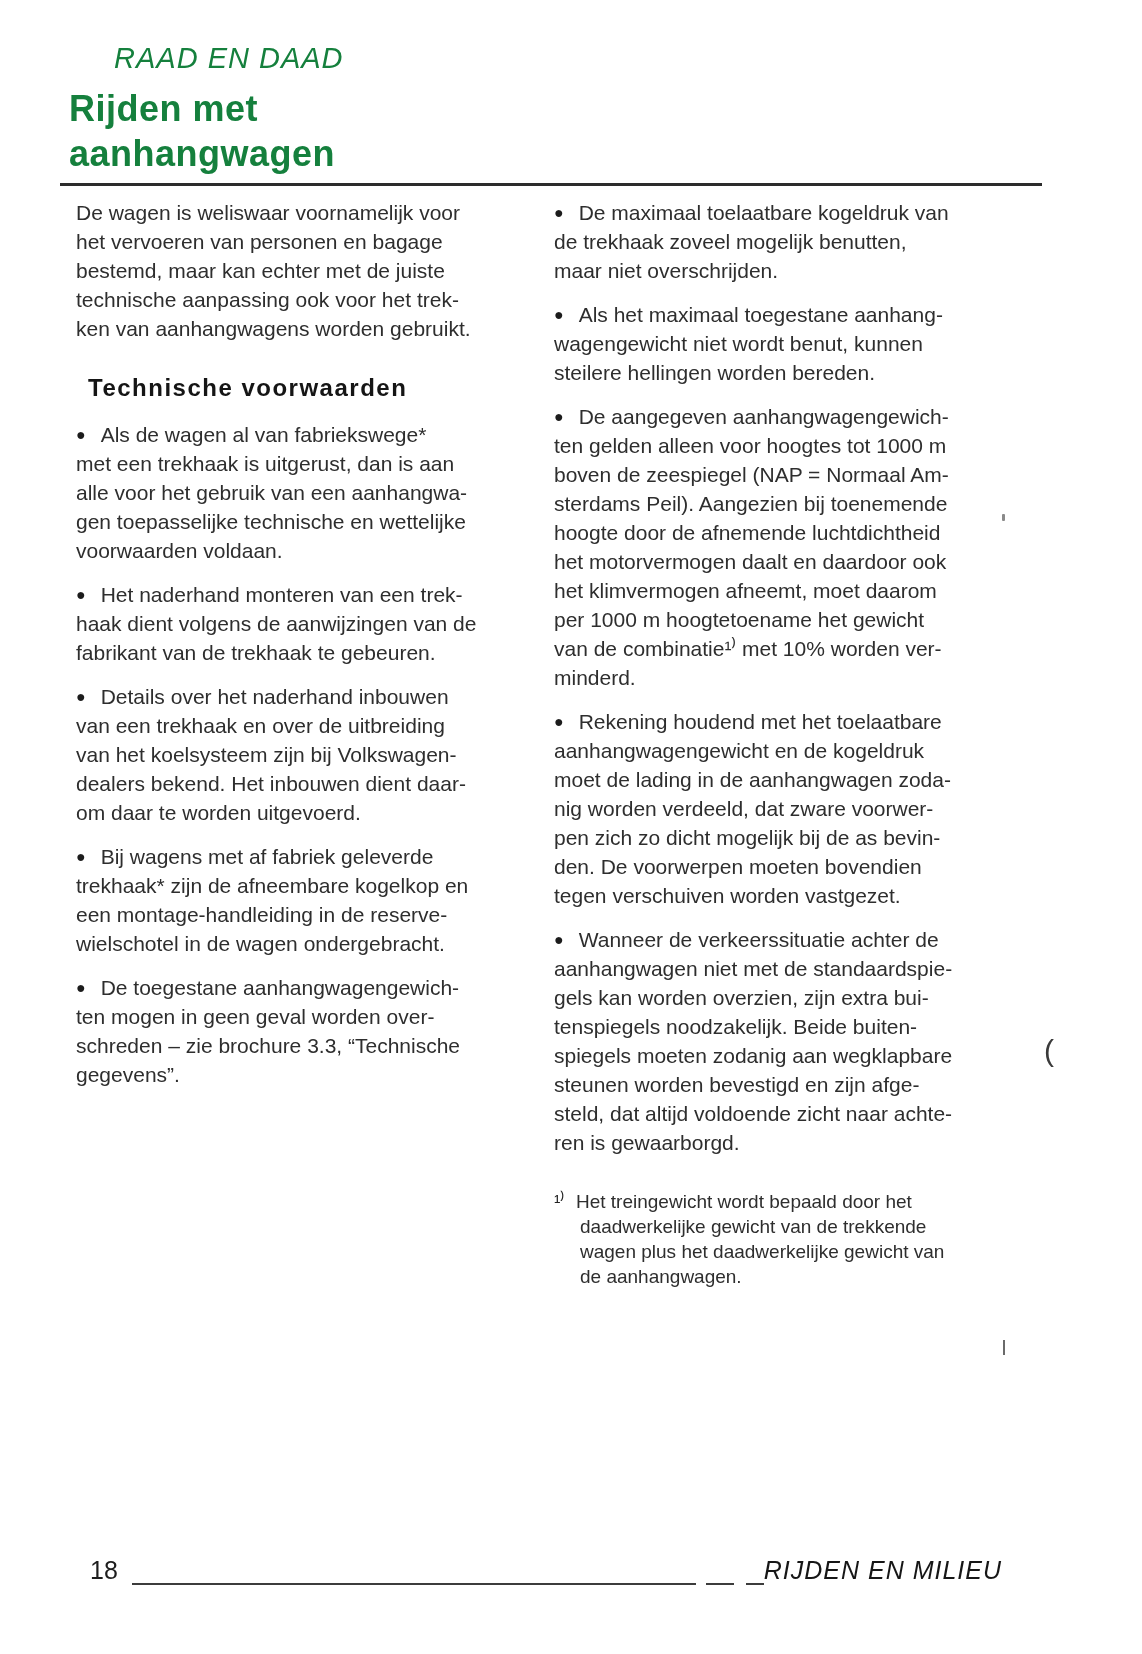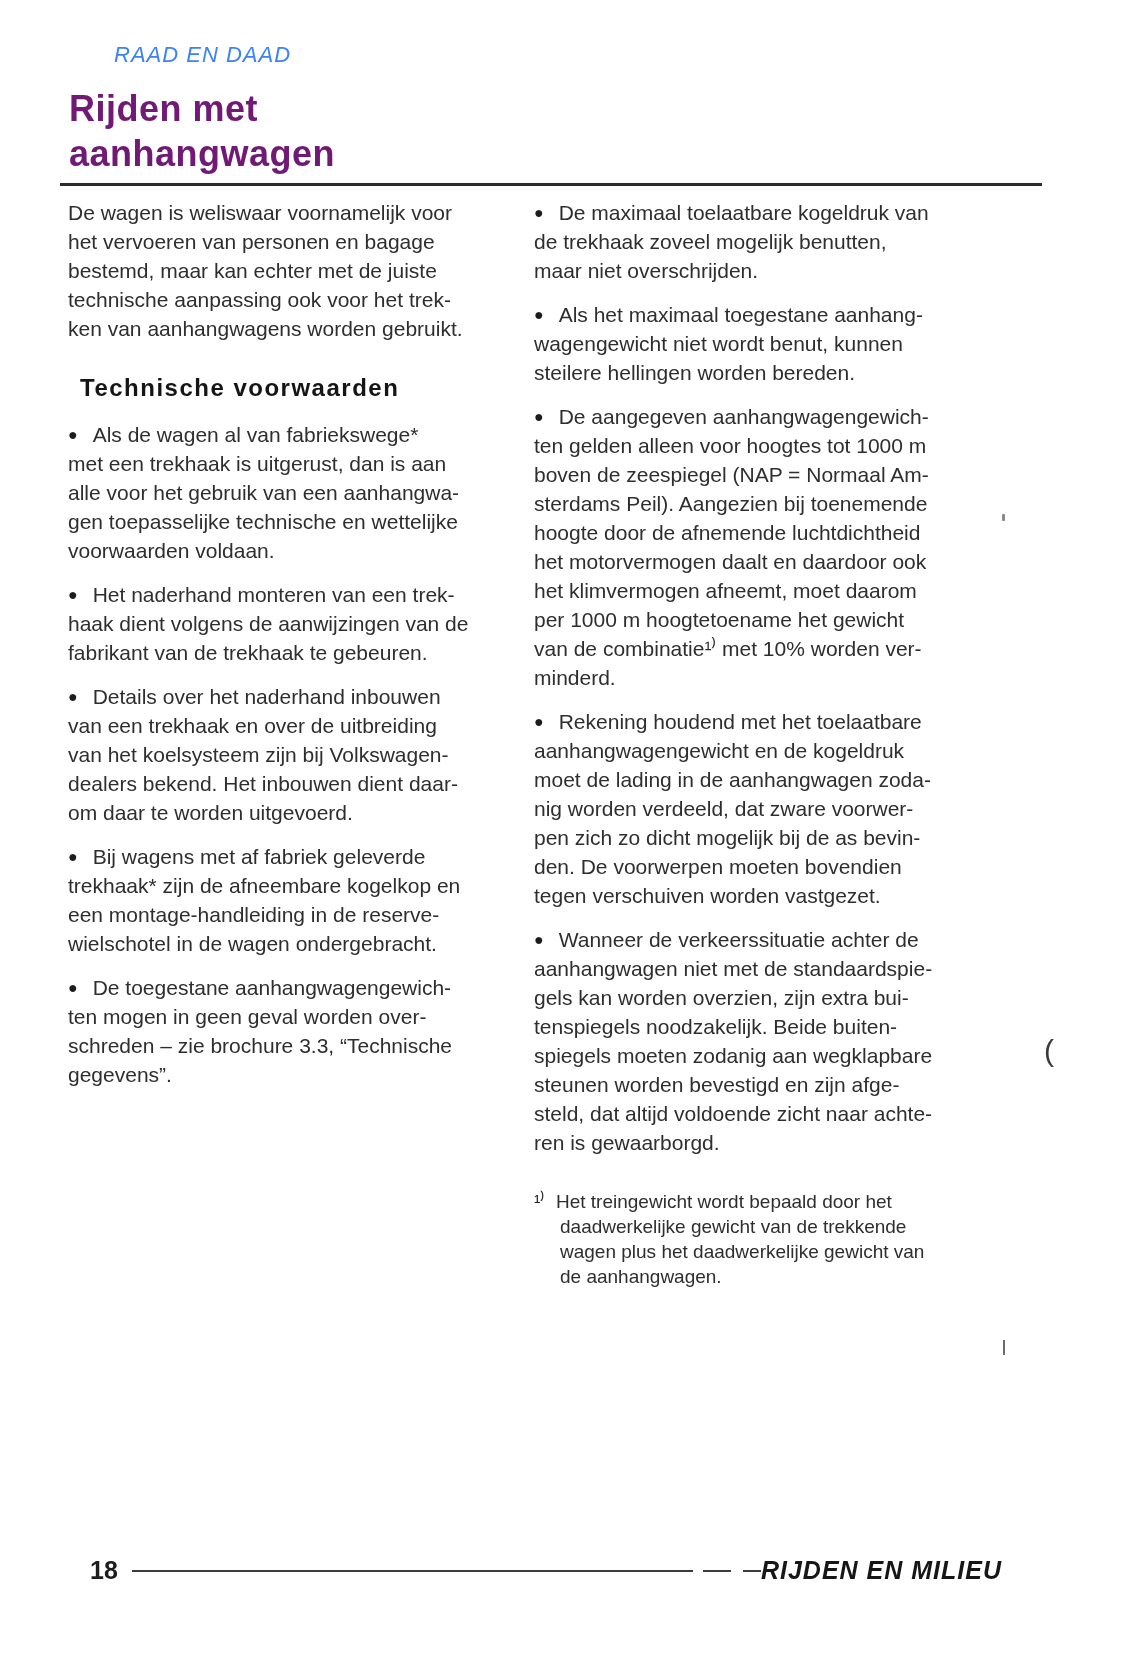"RAAD EN DAAD" .eyebrow { color: #3b82f6 -> #15803d; font-size: 22px -> 29px }
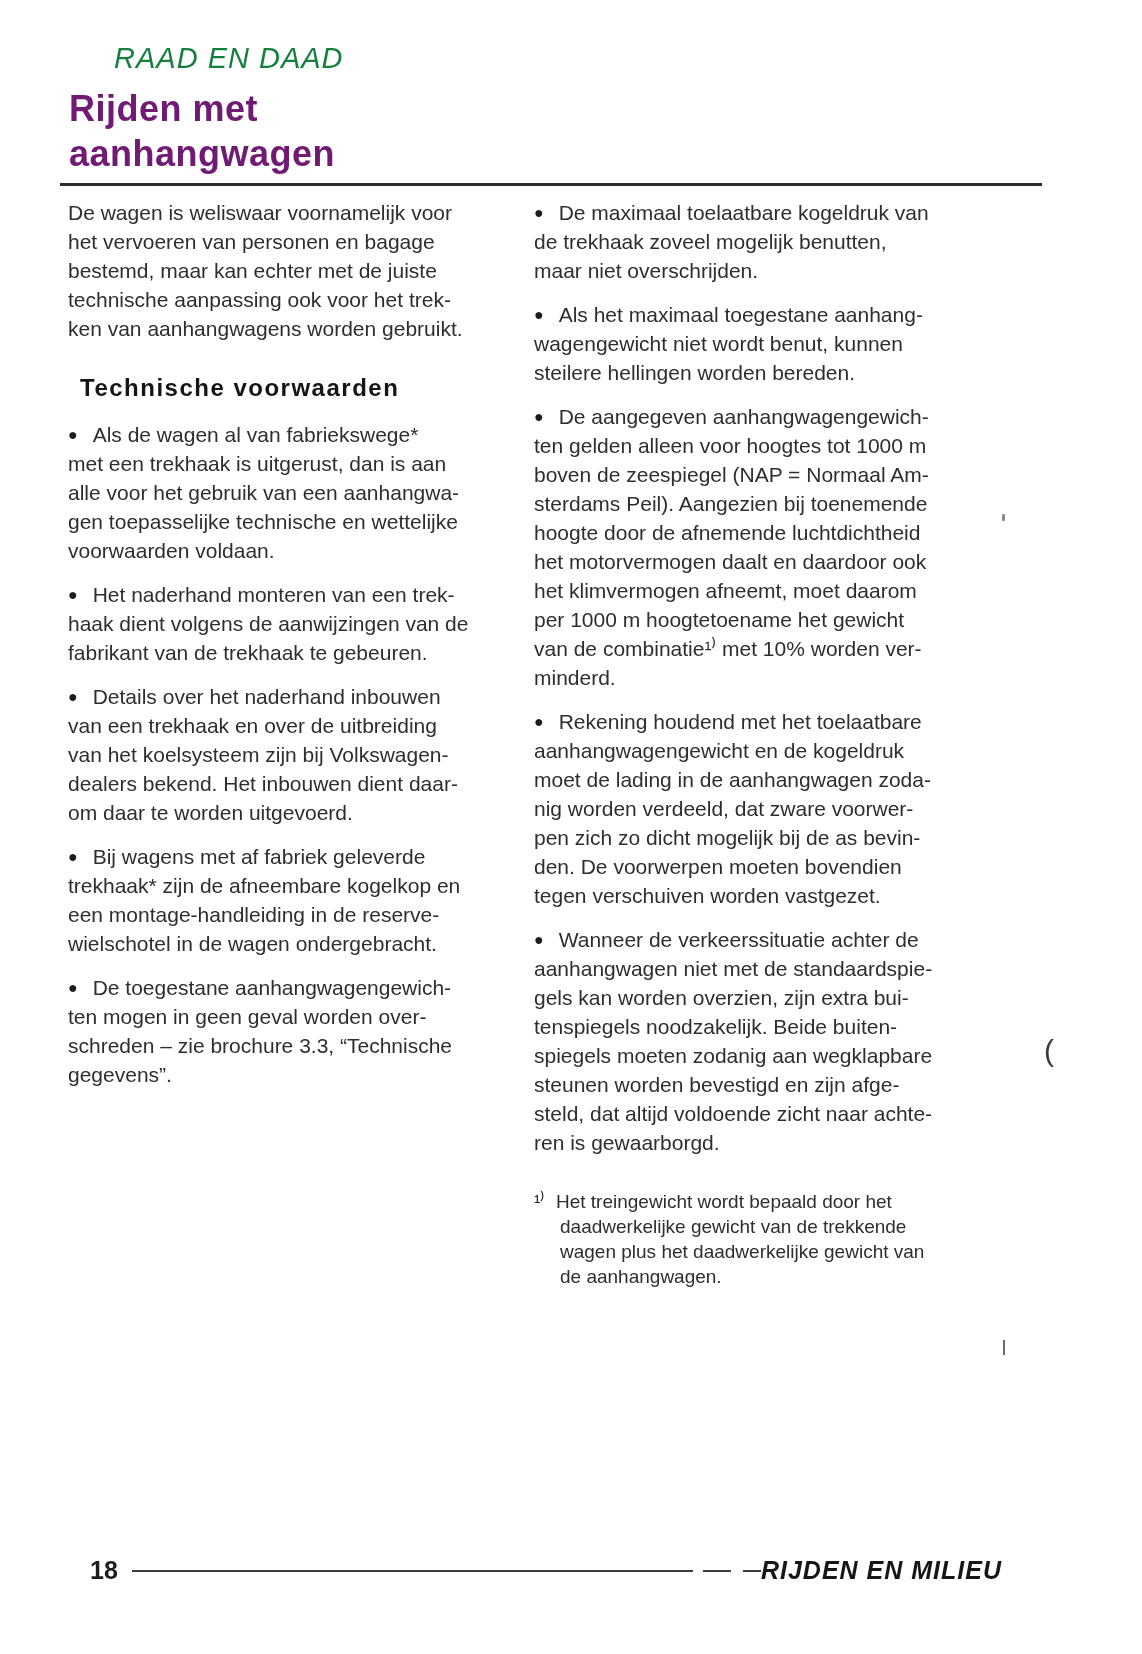"Rijden met" .title { color: #701a75 -> #15803d }
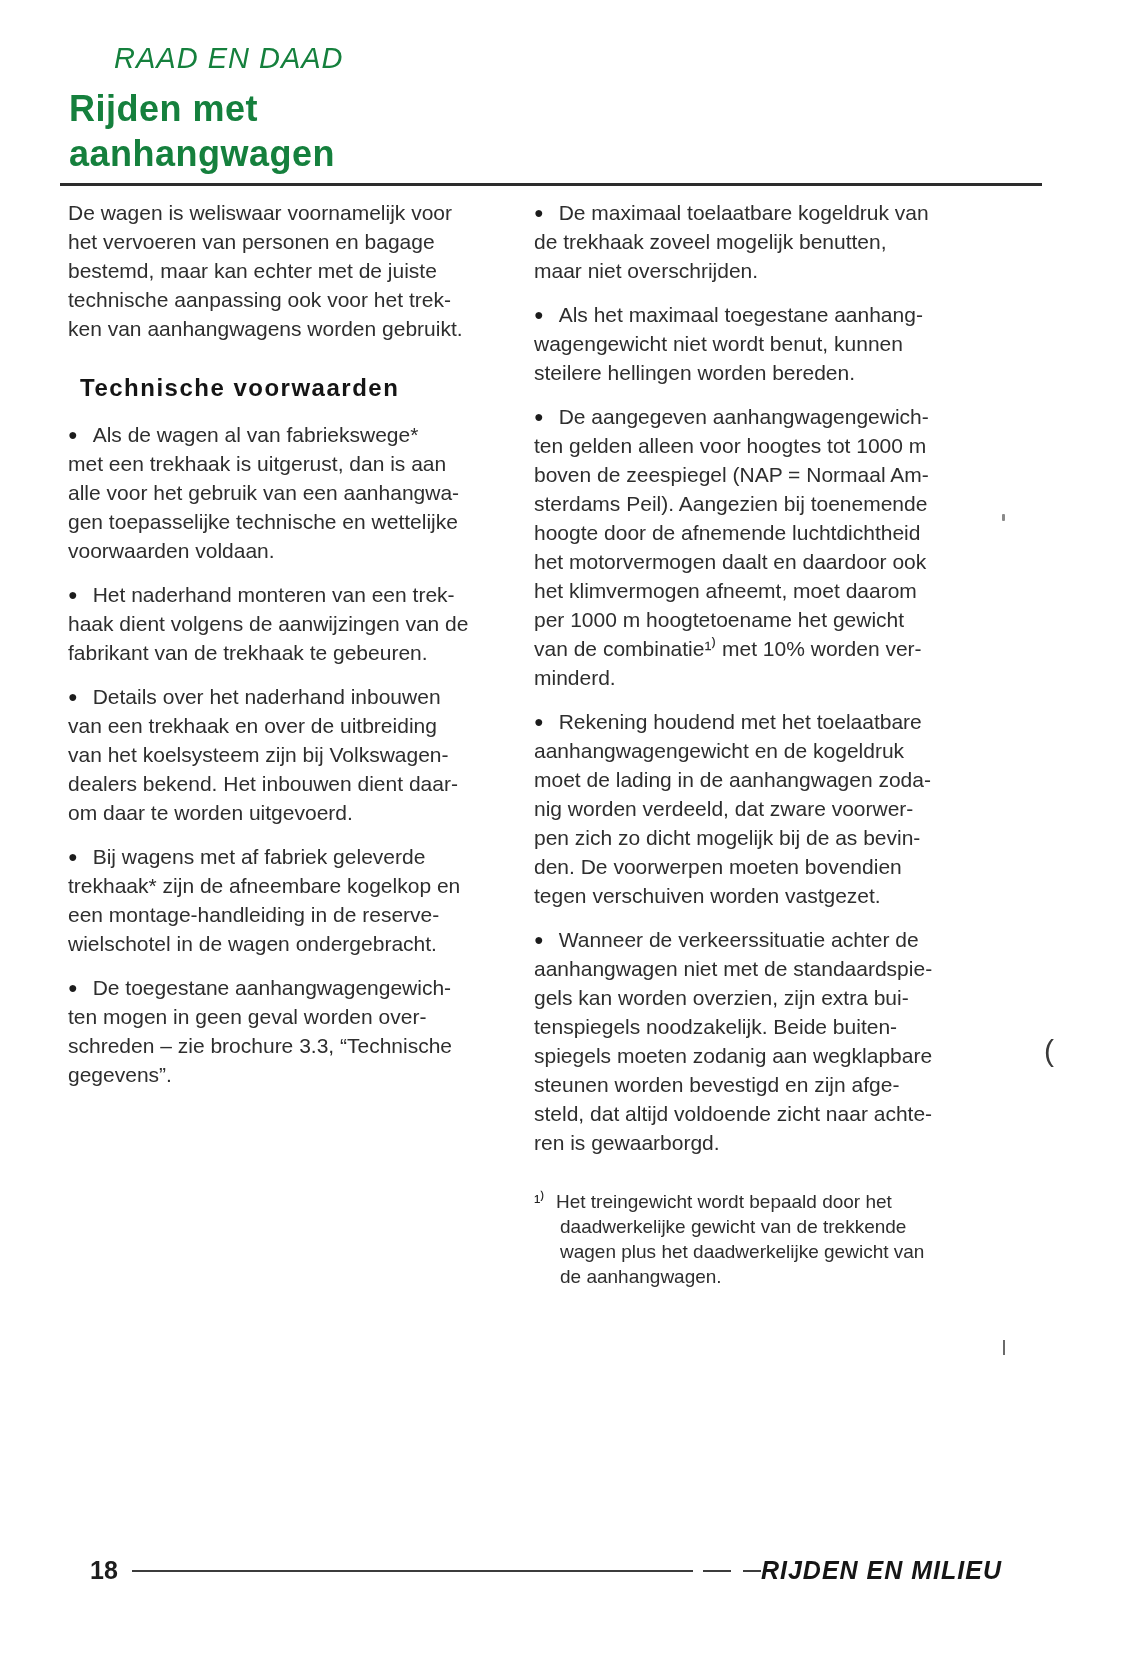"De wagen is weliswaar voornamelijk" .cols { gap: none -> 12px; left: 68px -> 76px }
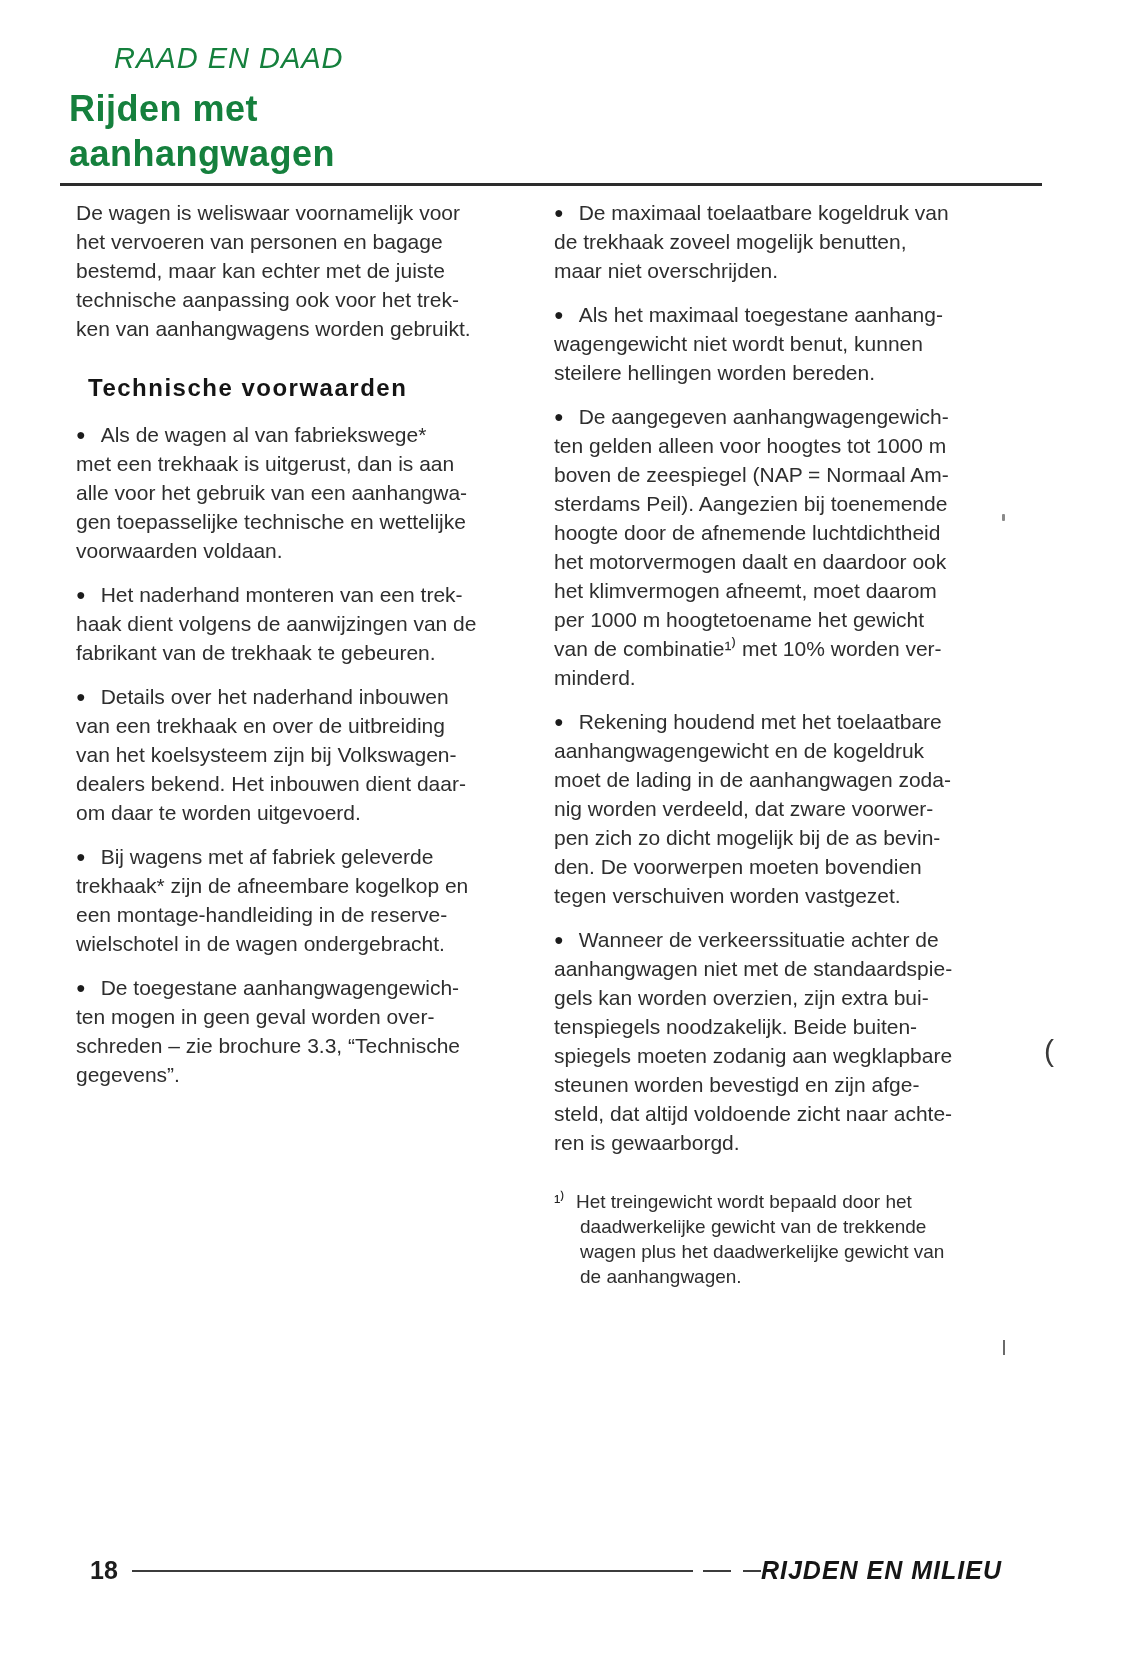"18" .footer { align-items: center -> flex-end; font-weight: bold -> none }
